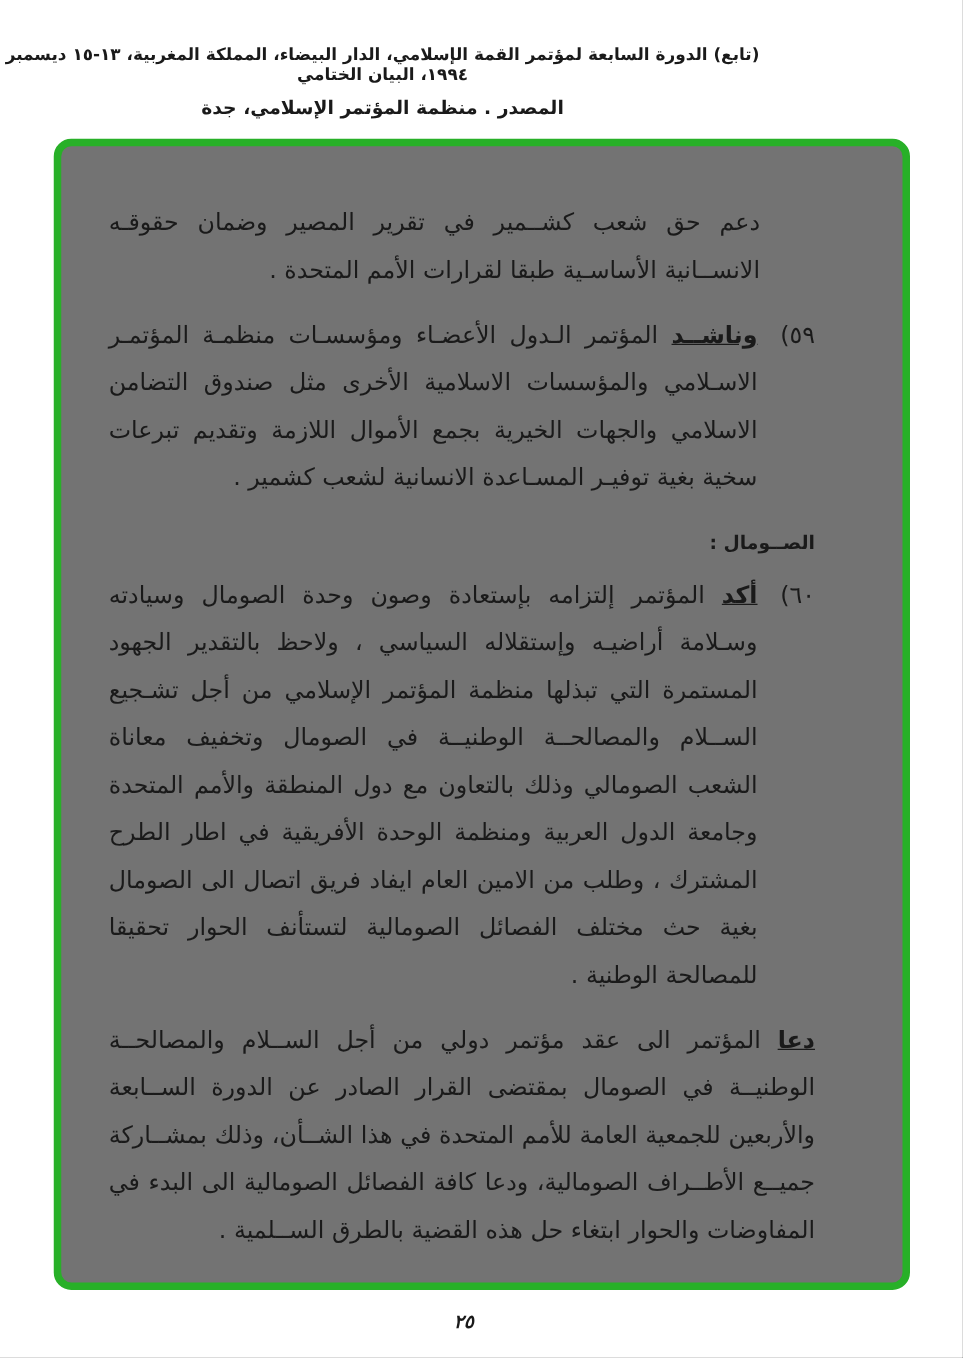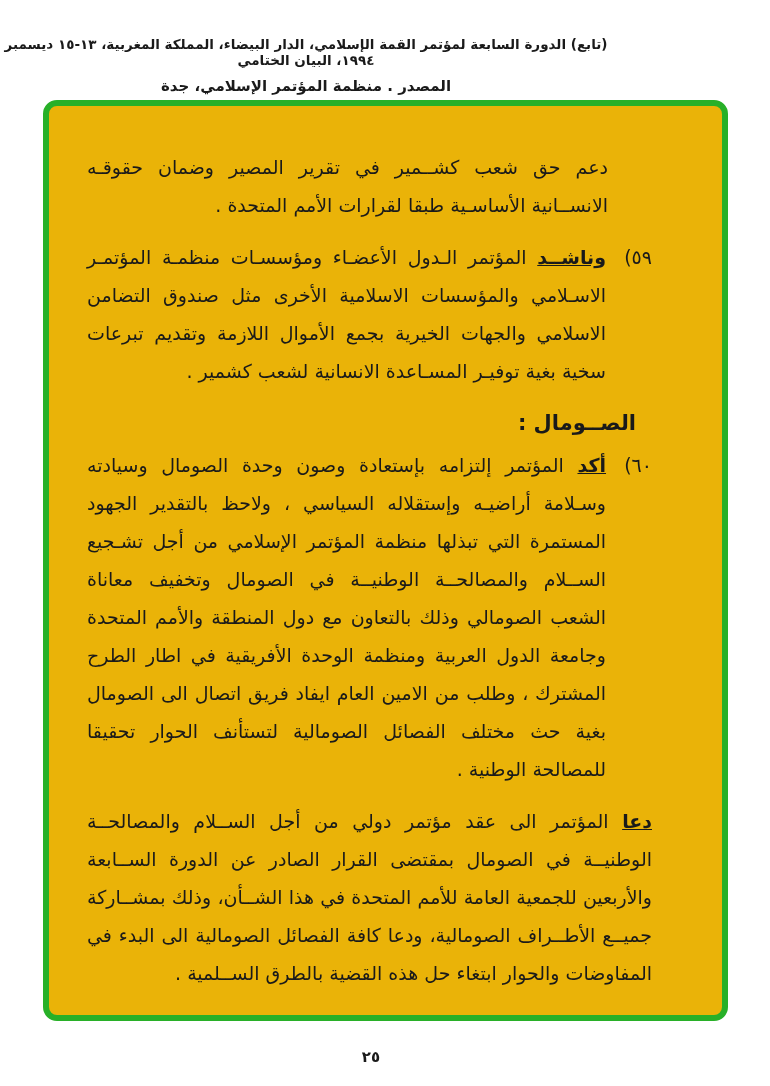"دعم حق شعب كشــمير في" .green-box { background: #eab308 -> #737373; top: 100px -> 111px }
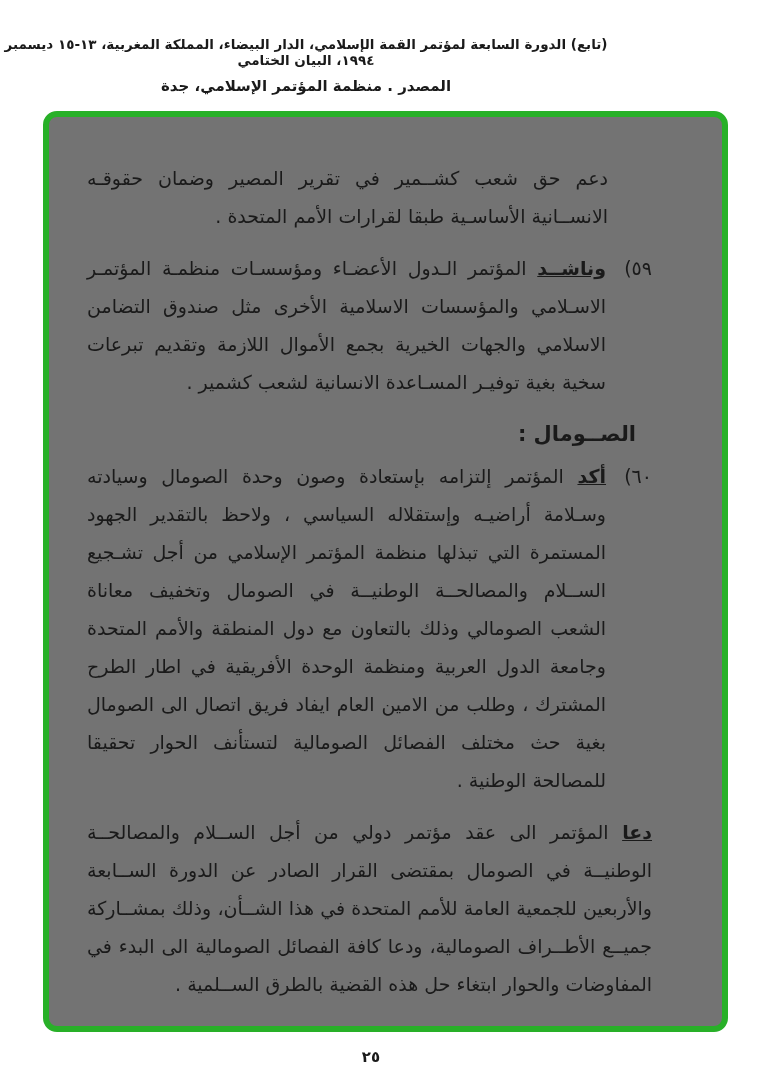"الصــومال :" .section-heading { font-size: 21px -> 15px; margin: 12px 16px 4px 0 -> 12px 0 4px 0 }
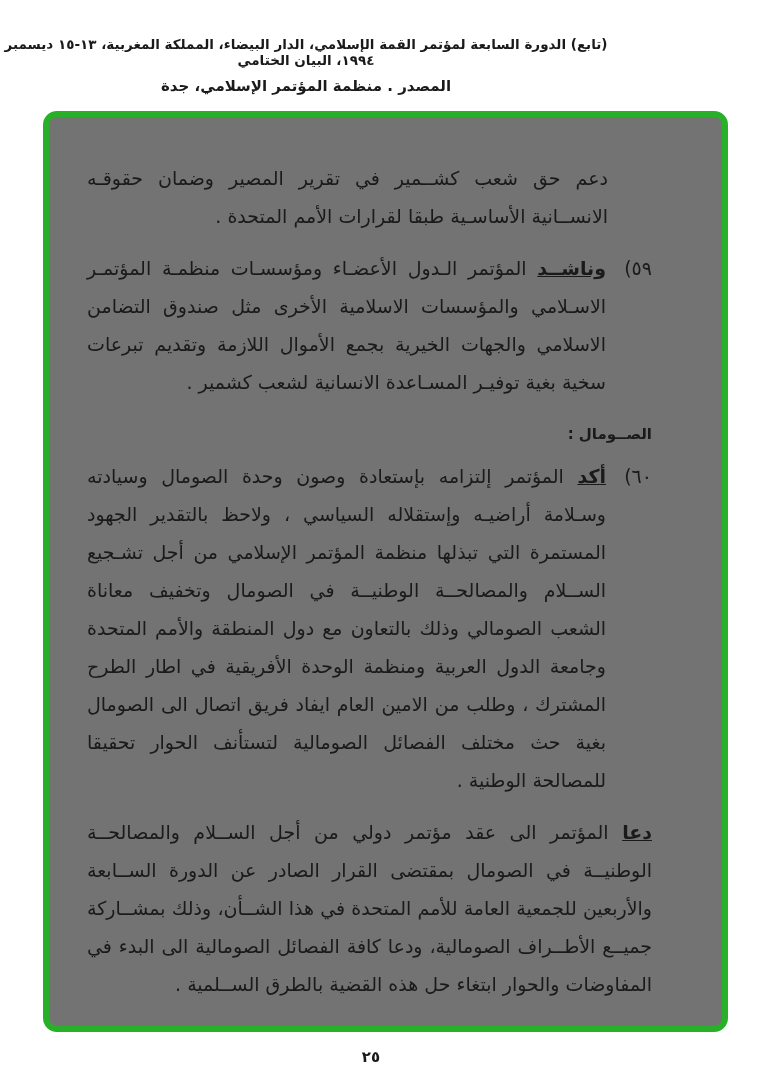"٢٥" .page-number { font-style: none -> italic }
